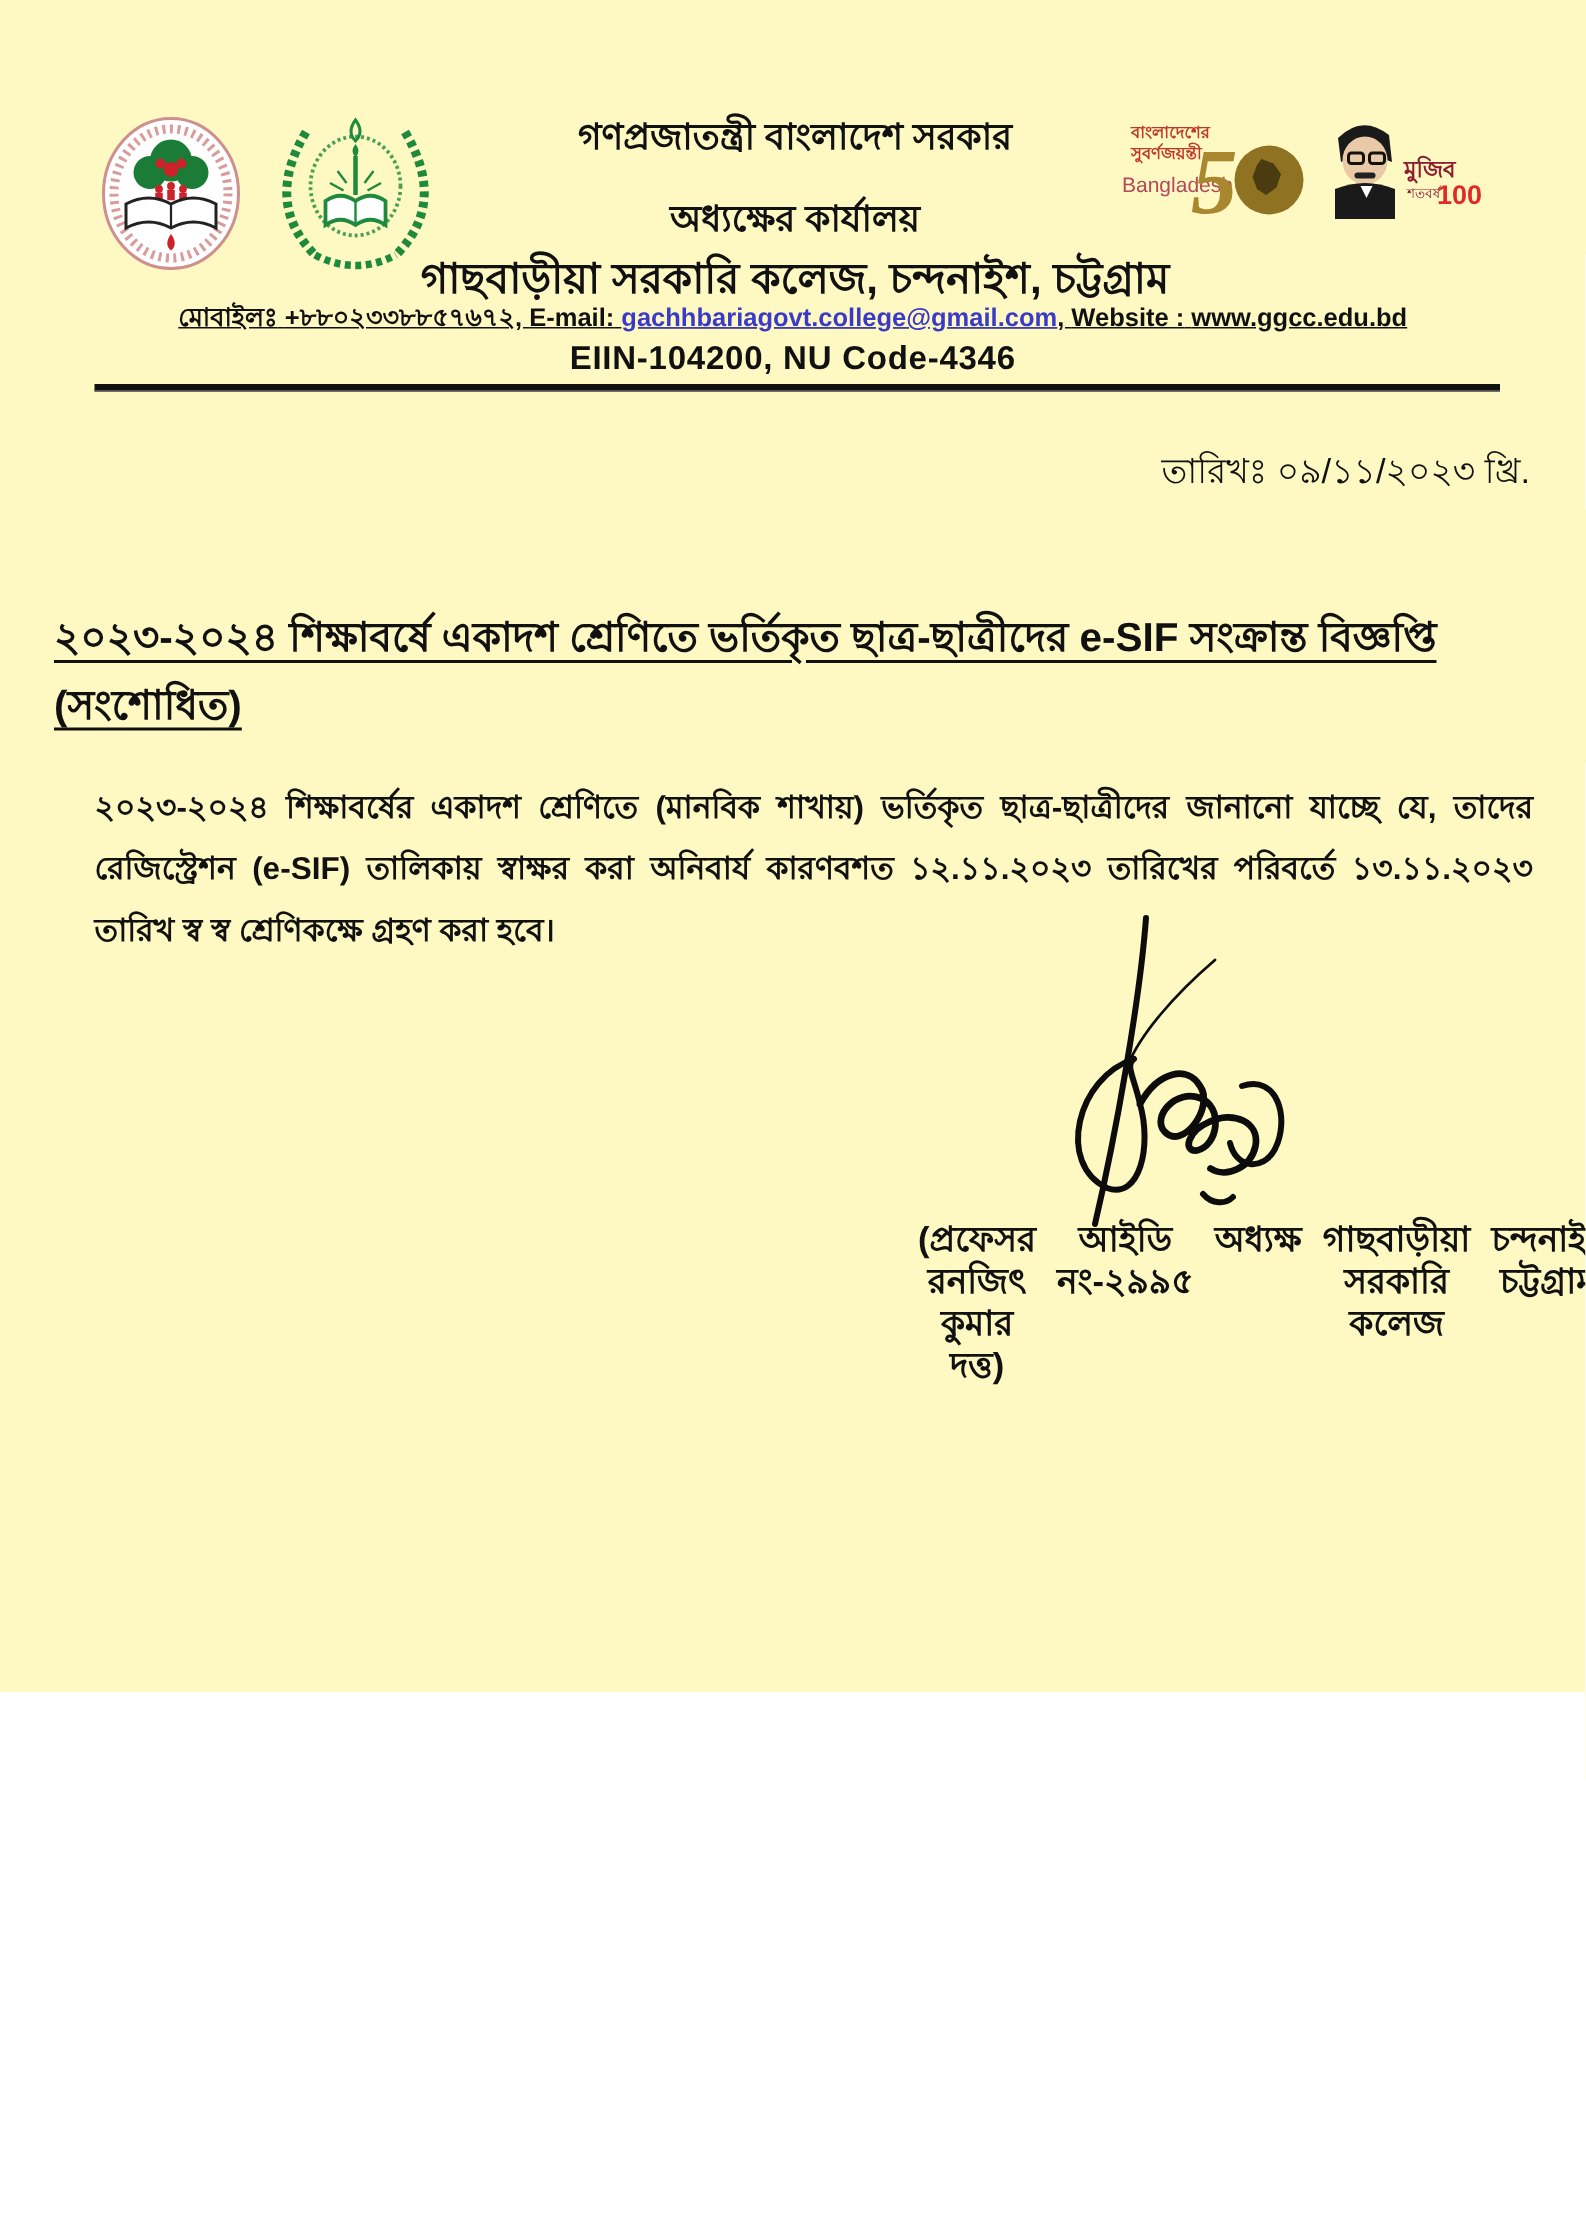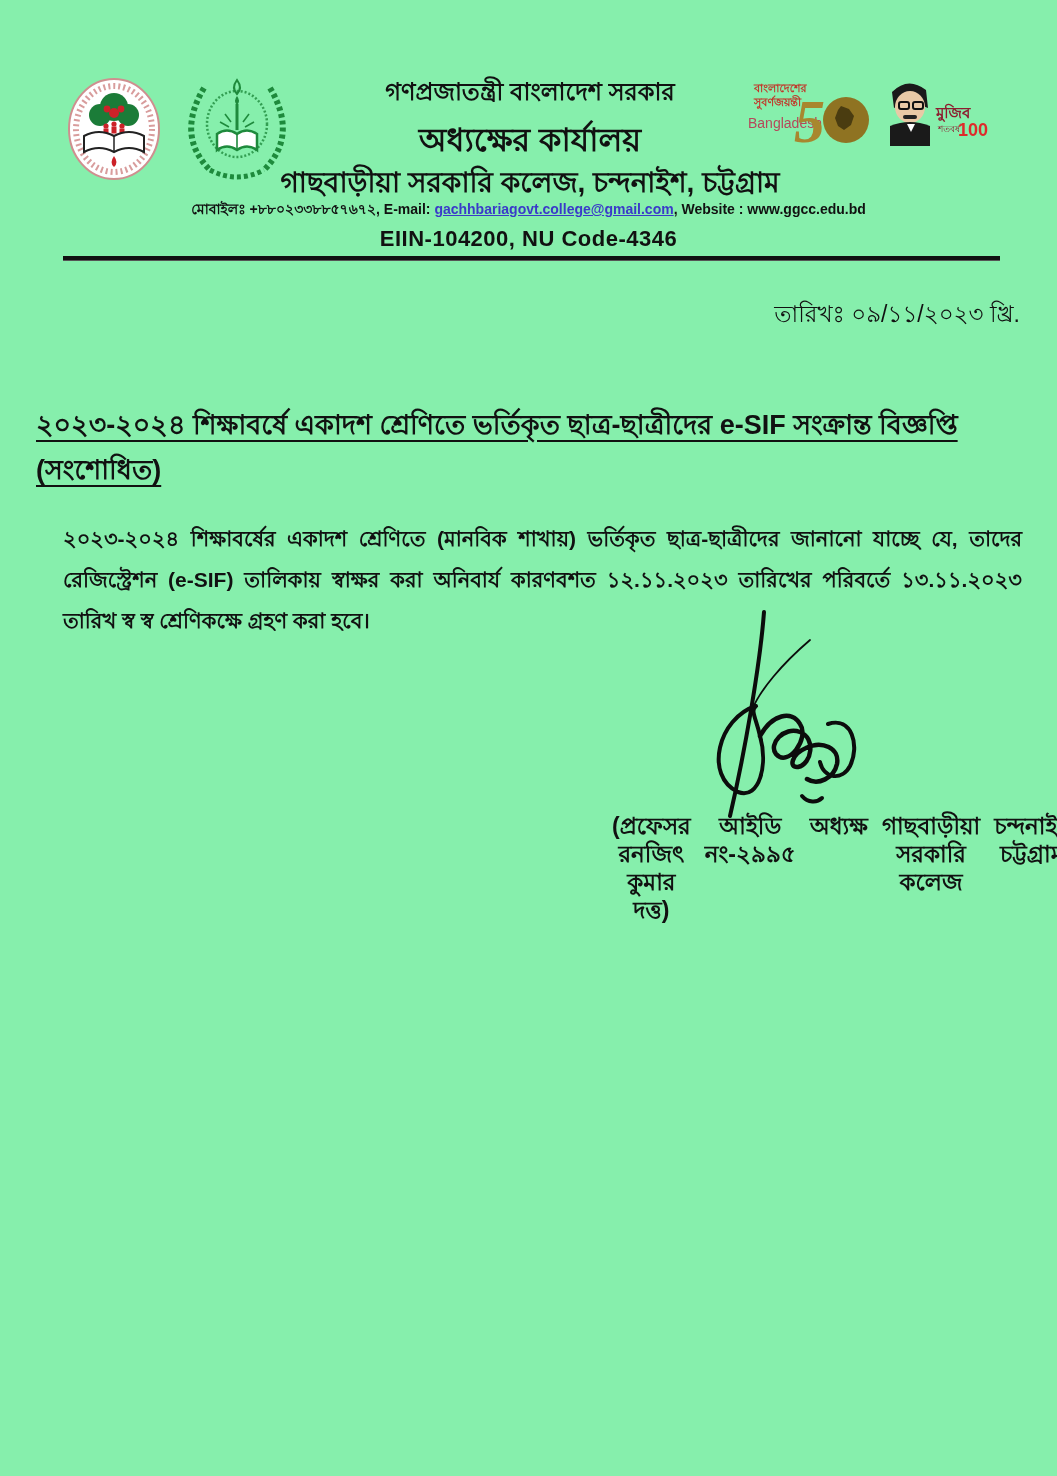"গণপ্রজাতন্ত্রী বাংলাদেশ সরকার" .page { background: #86efac -> #fef9c3; height: 1476px -> 1128px }
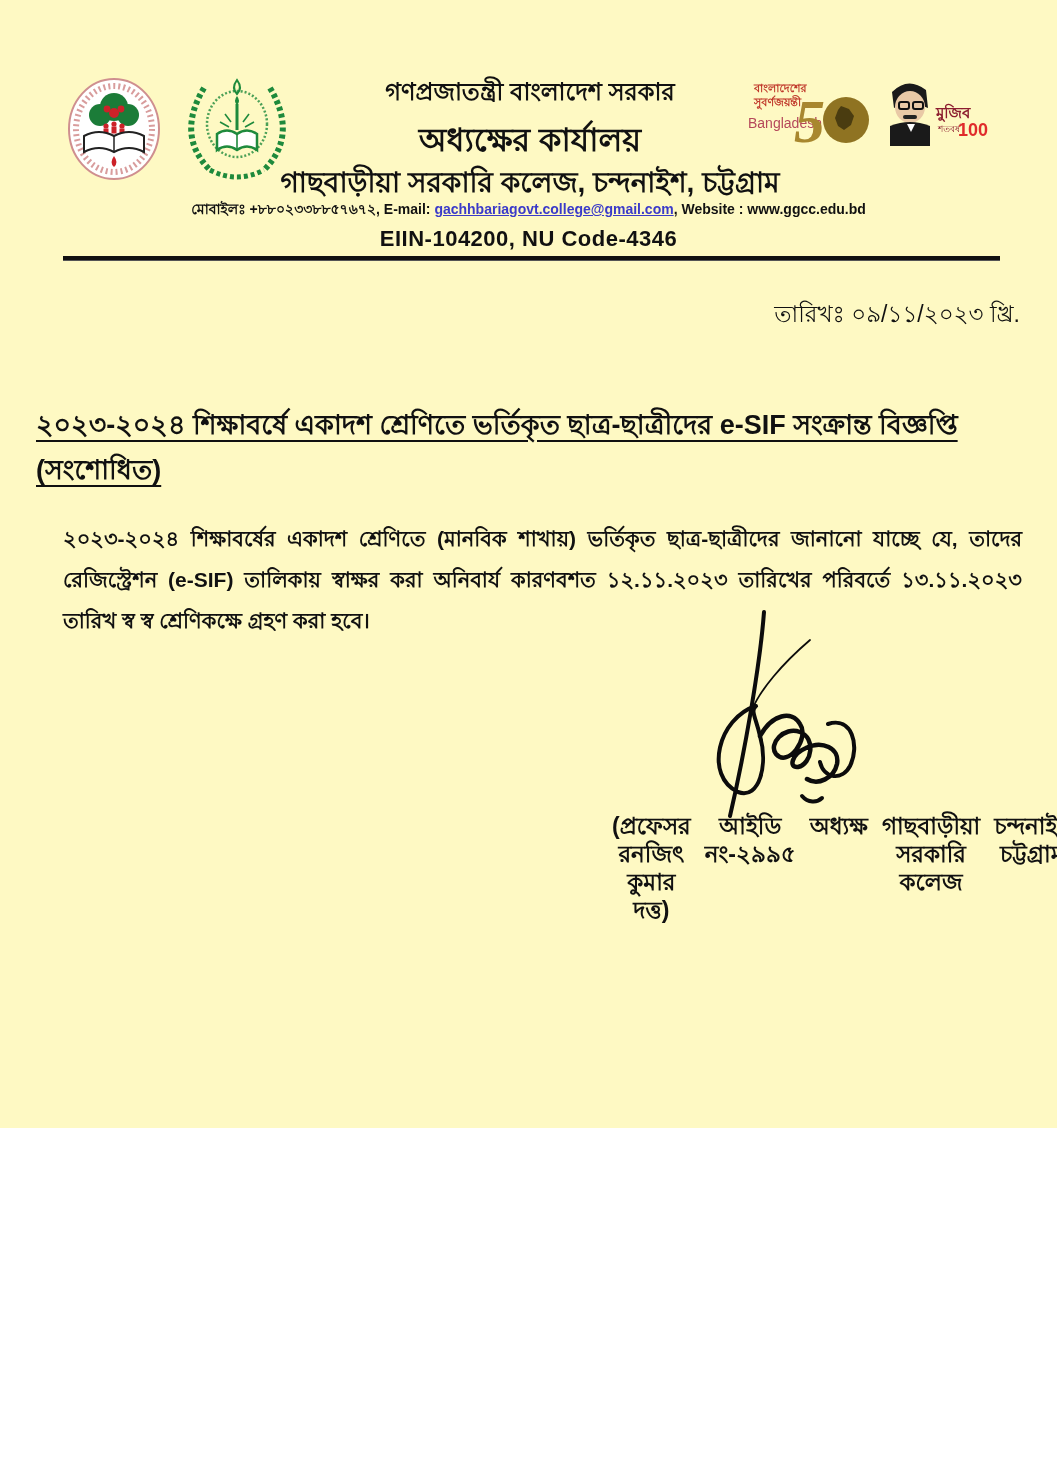"অধ্যক্ষের কার্যালয়" .hdr-line2 { font-size: 32px -> 24px; margin: 20px 0 0 -> 31px 0 0 }
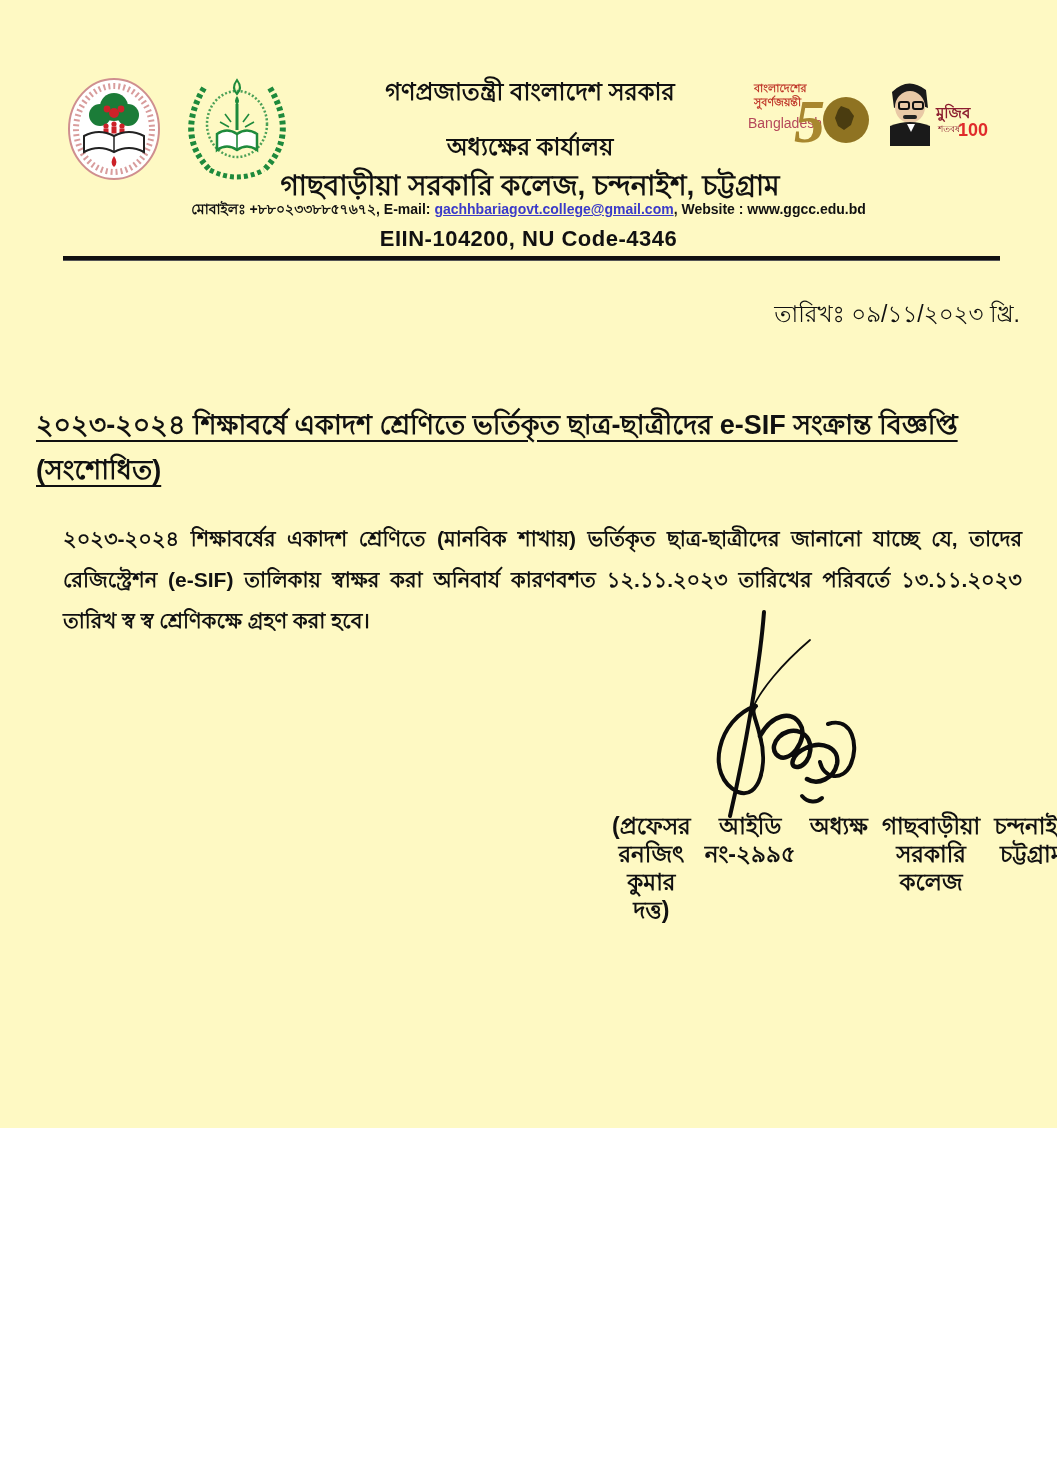"মোবাইলঃ +৮৮০২৩৩৮৮৫৭৬৭২, E-mail:" .contact-line { font-size: 14px -> 17px; text-decoration: none -> underline }
